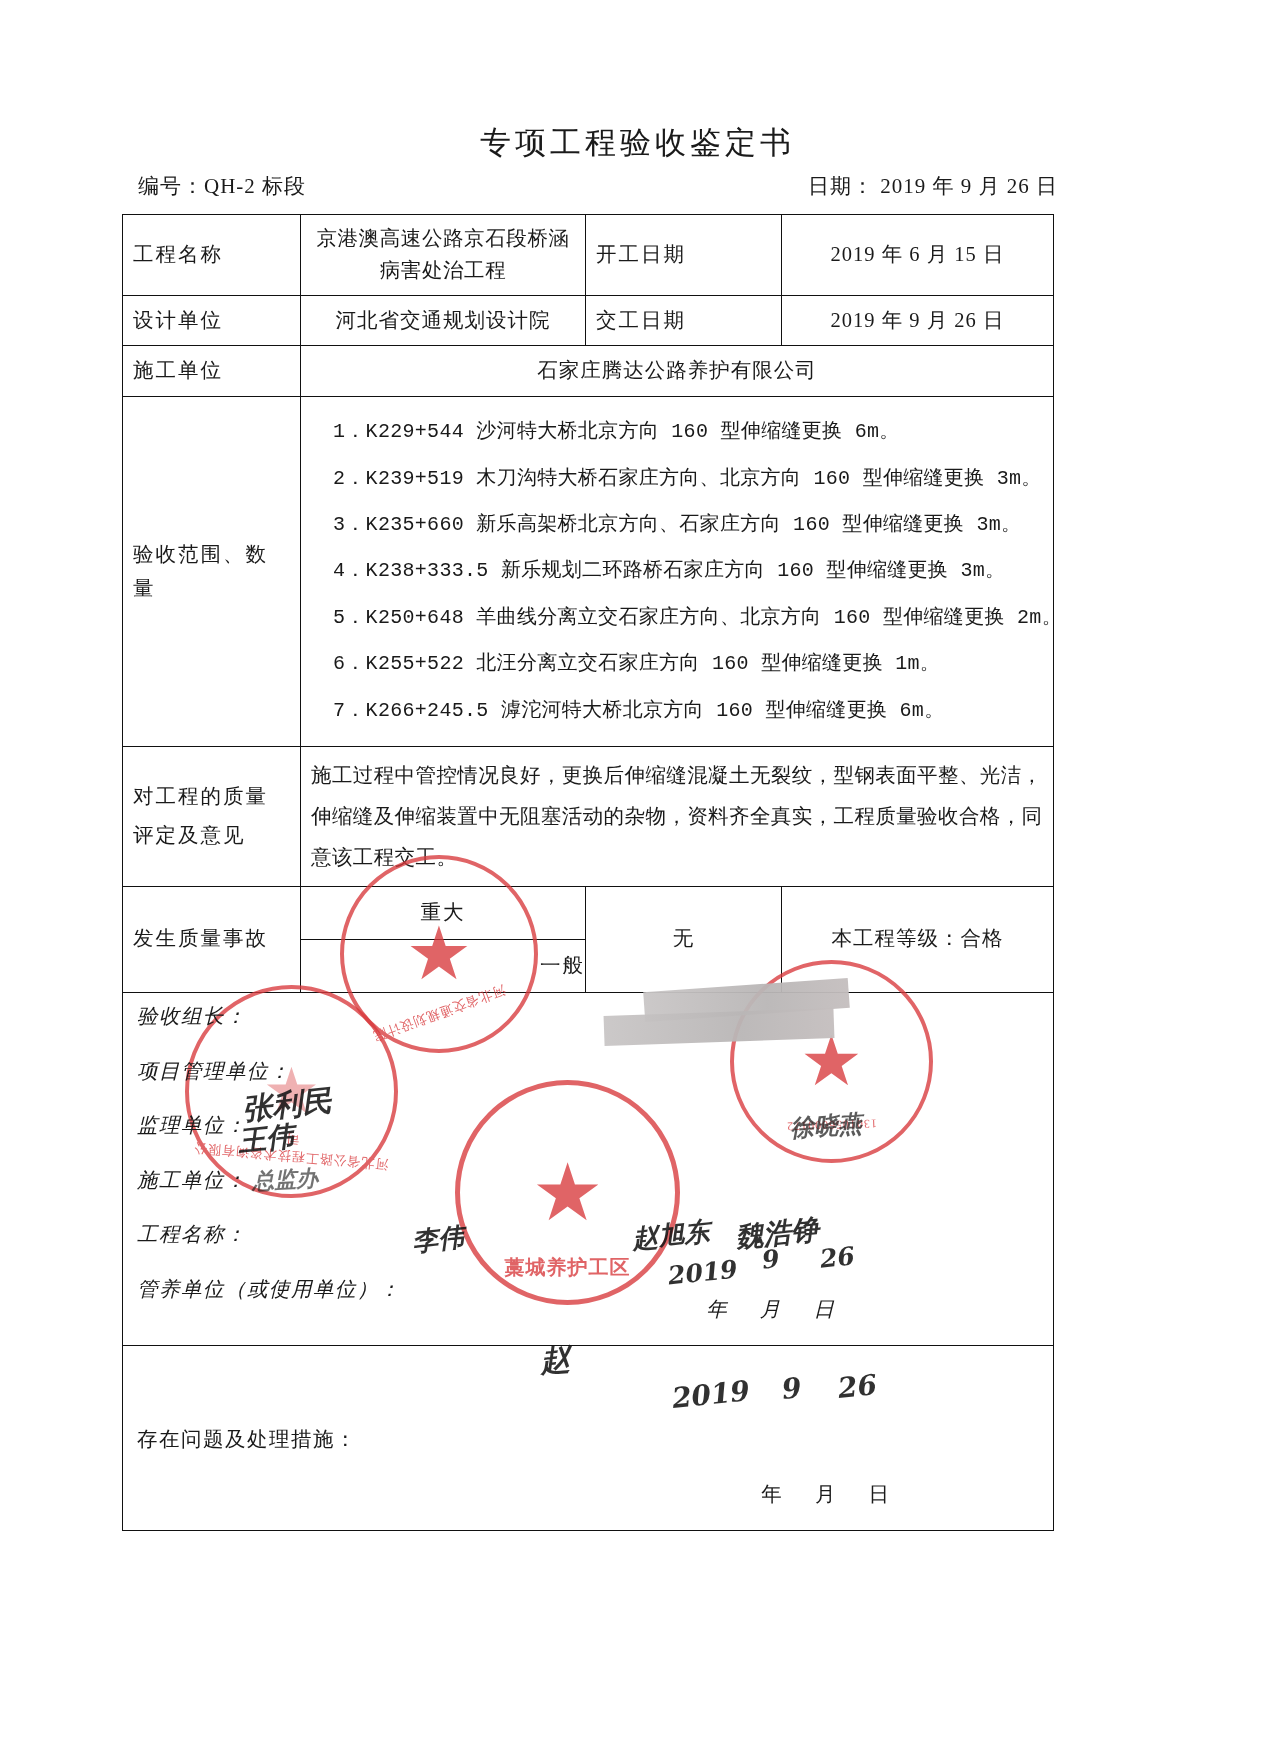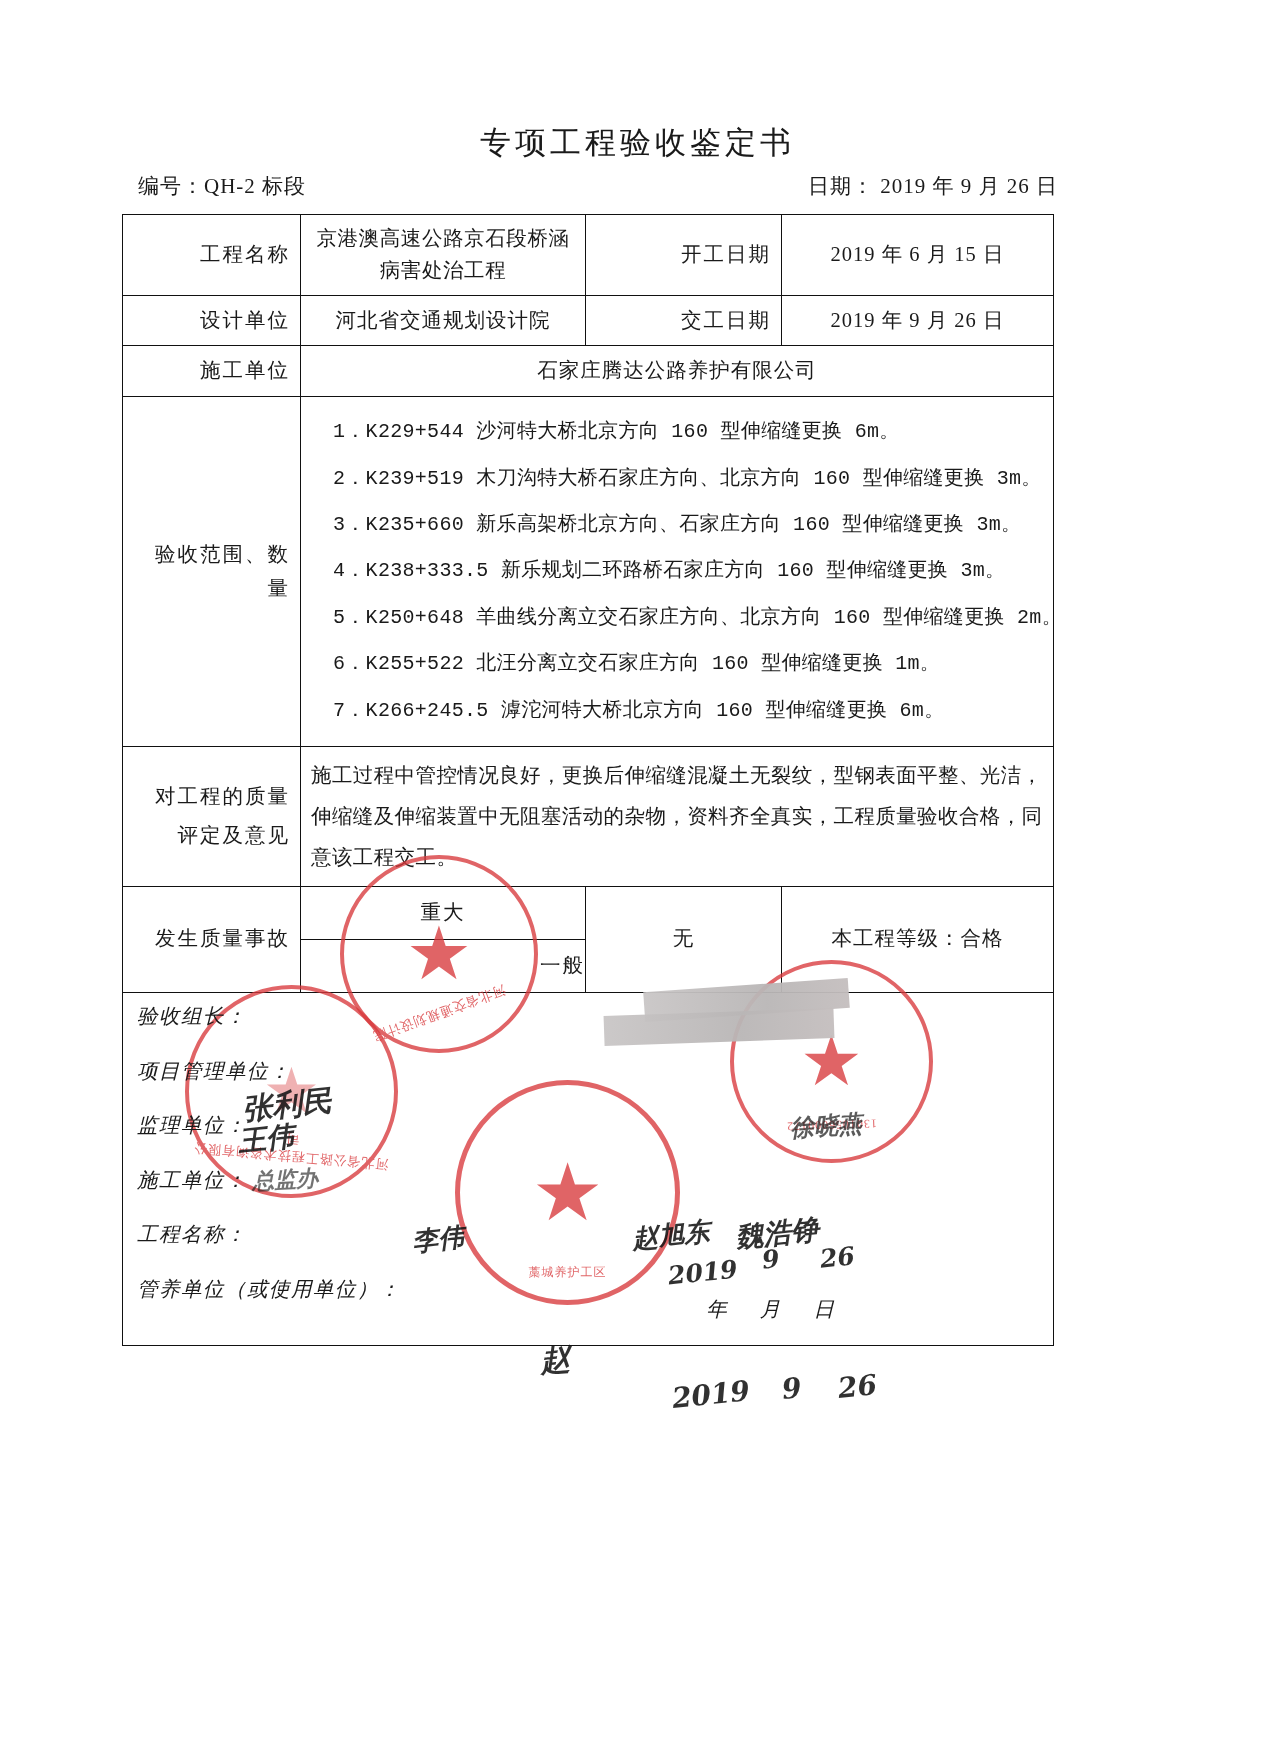"工程名称" td.lbl { text-align: right -> left }
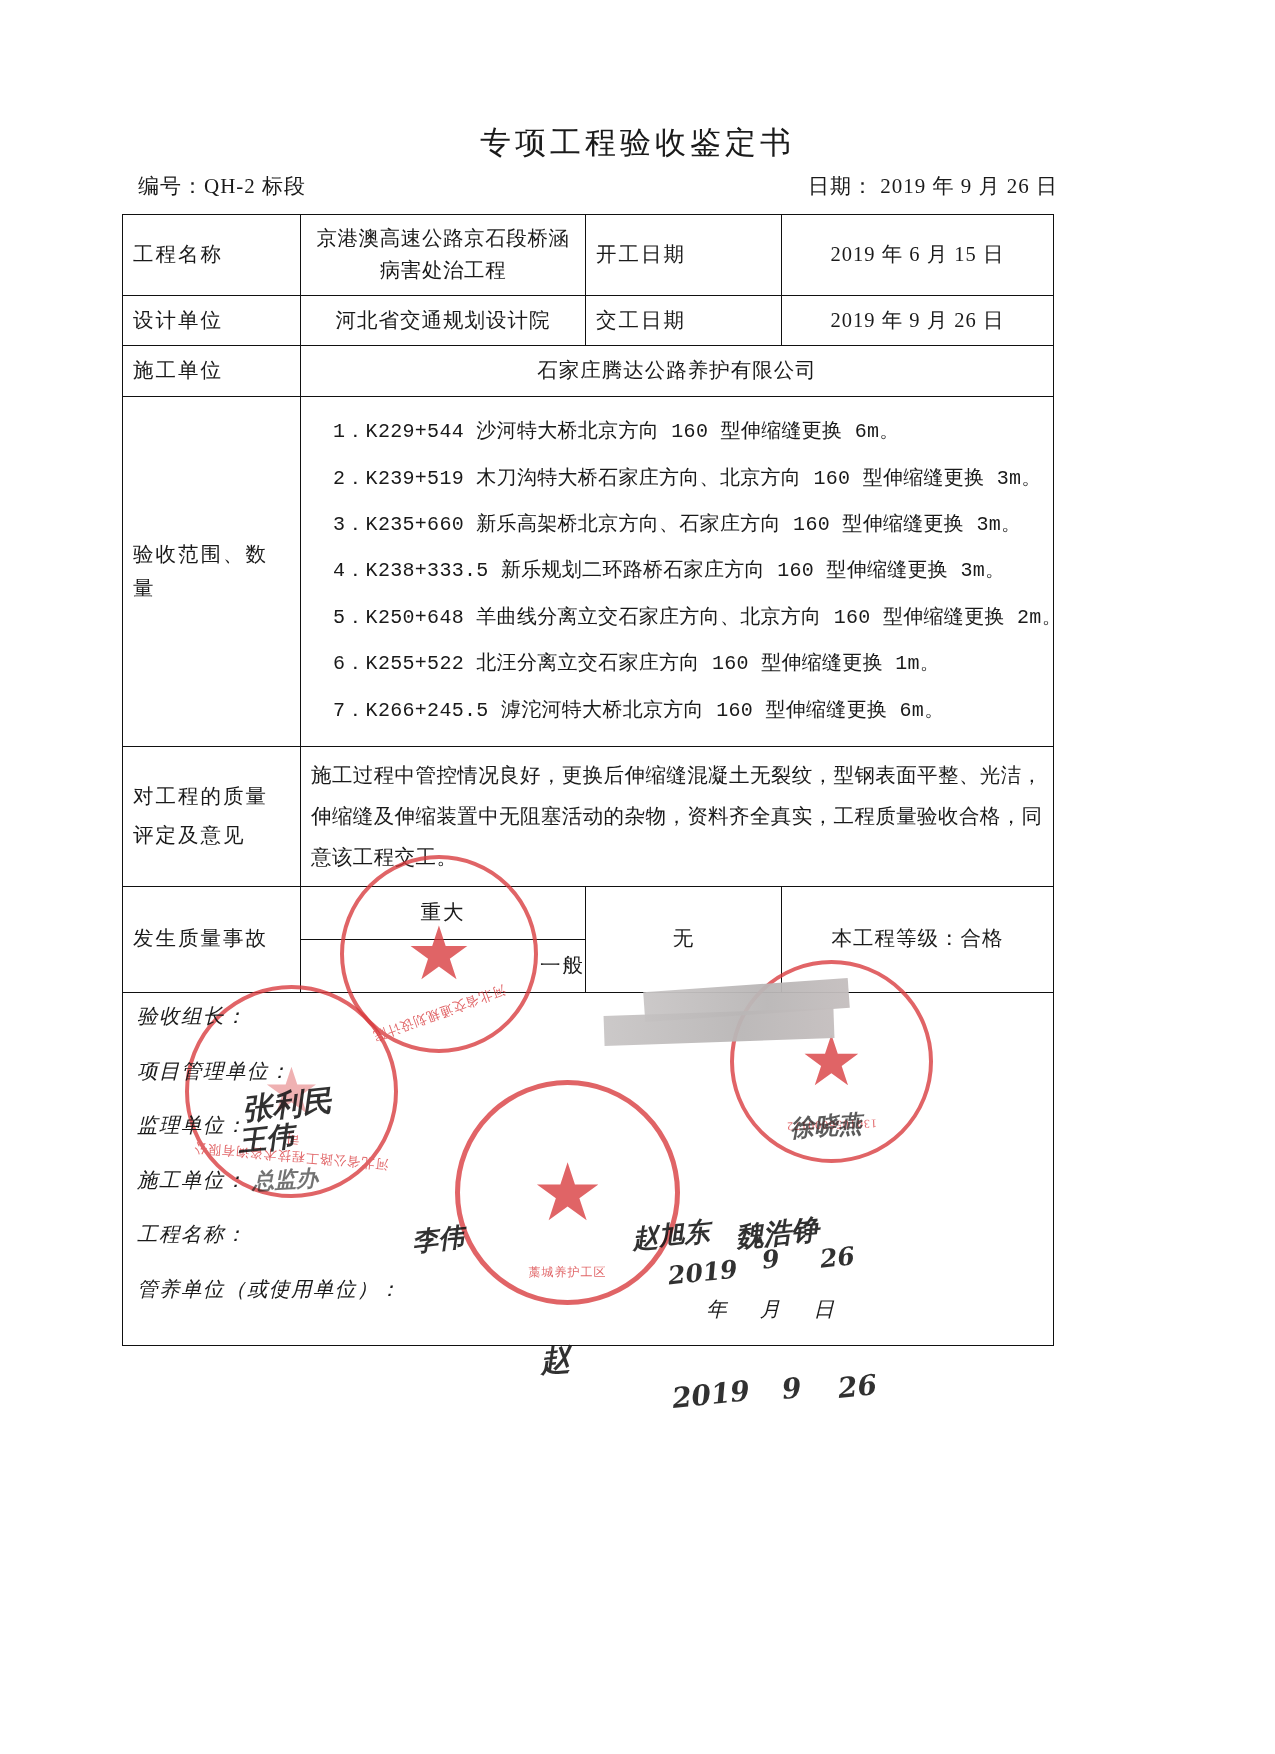"藁城养护工区" div.bottomtext { font-size: 12px -> 20px; font-weight: normal -> bold }
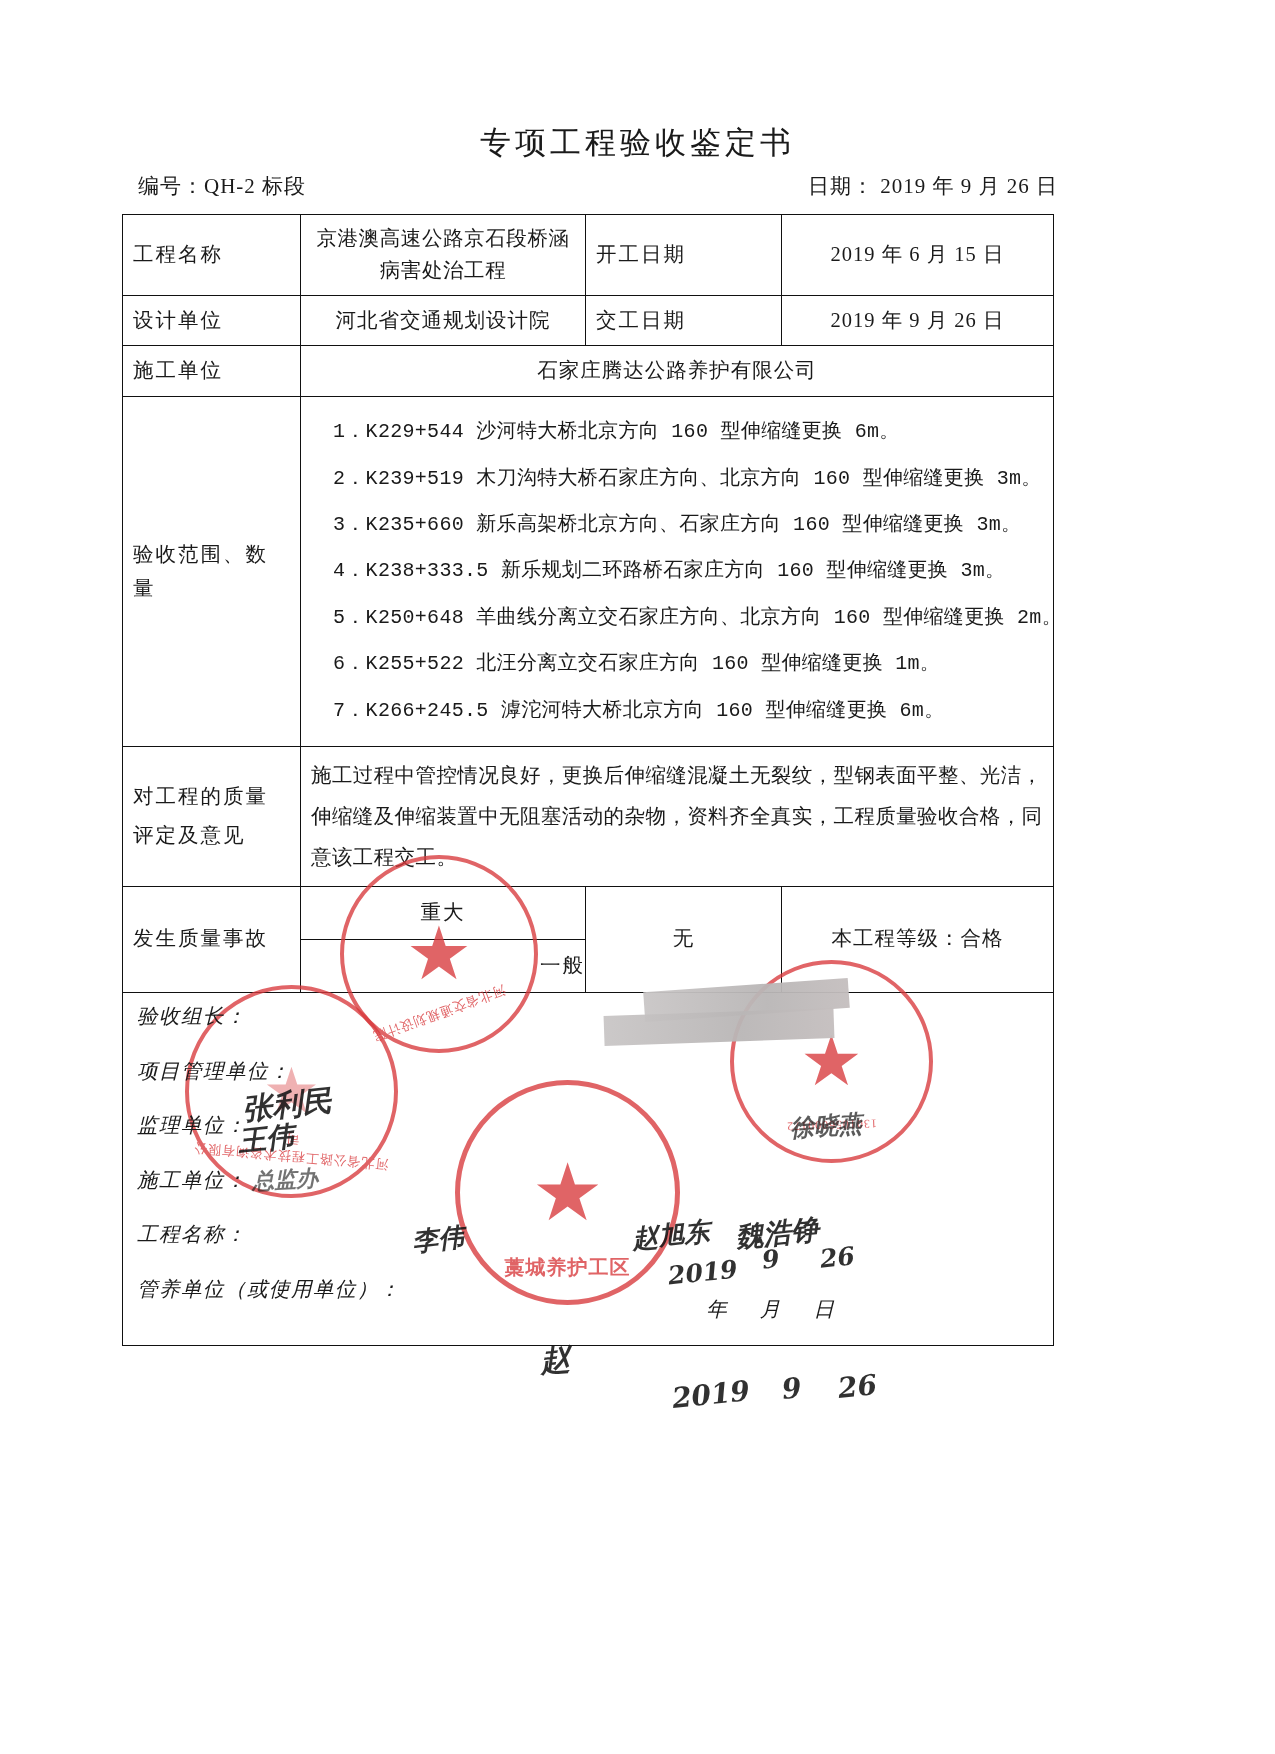"存在问题及处理措施：" tr { html: none -> <tr> <td> <div>存在问题及处理措施：</div> <div>年 月 日</div> </td> </tr> }
